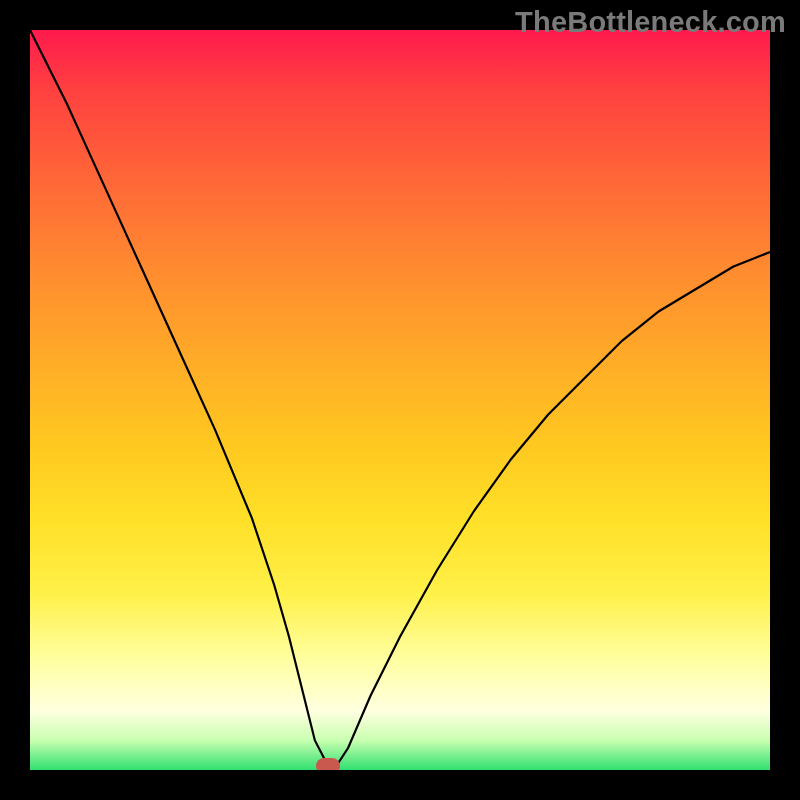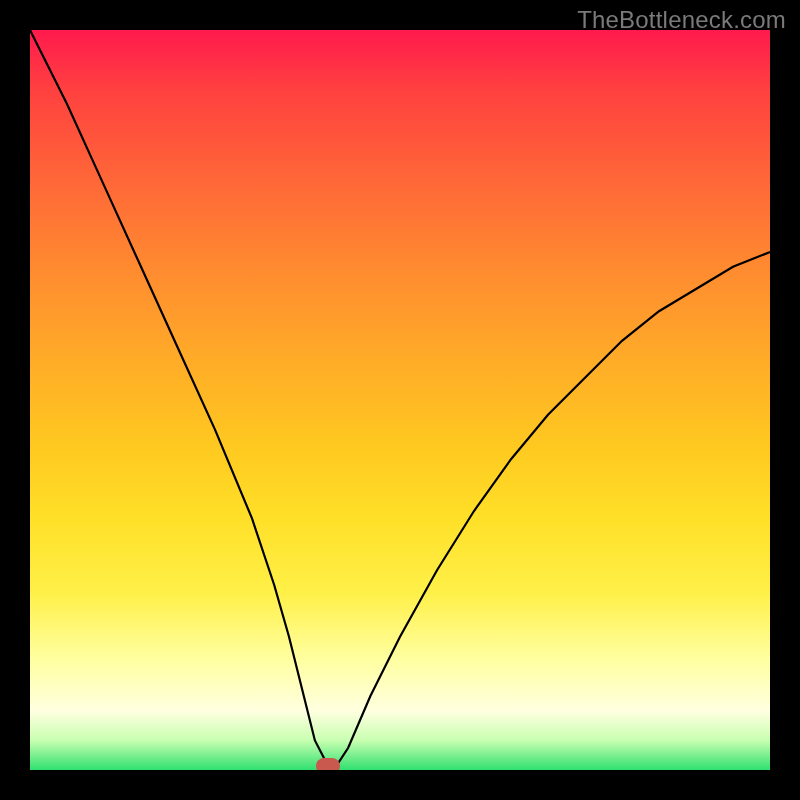"TheBottleneck.com" .watermark { font-size: 24px -> 29px; font-weight: 400 -> 700 }
